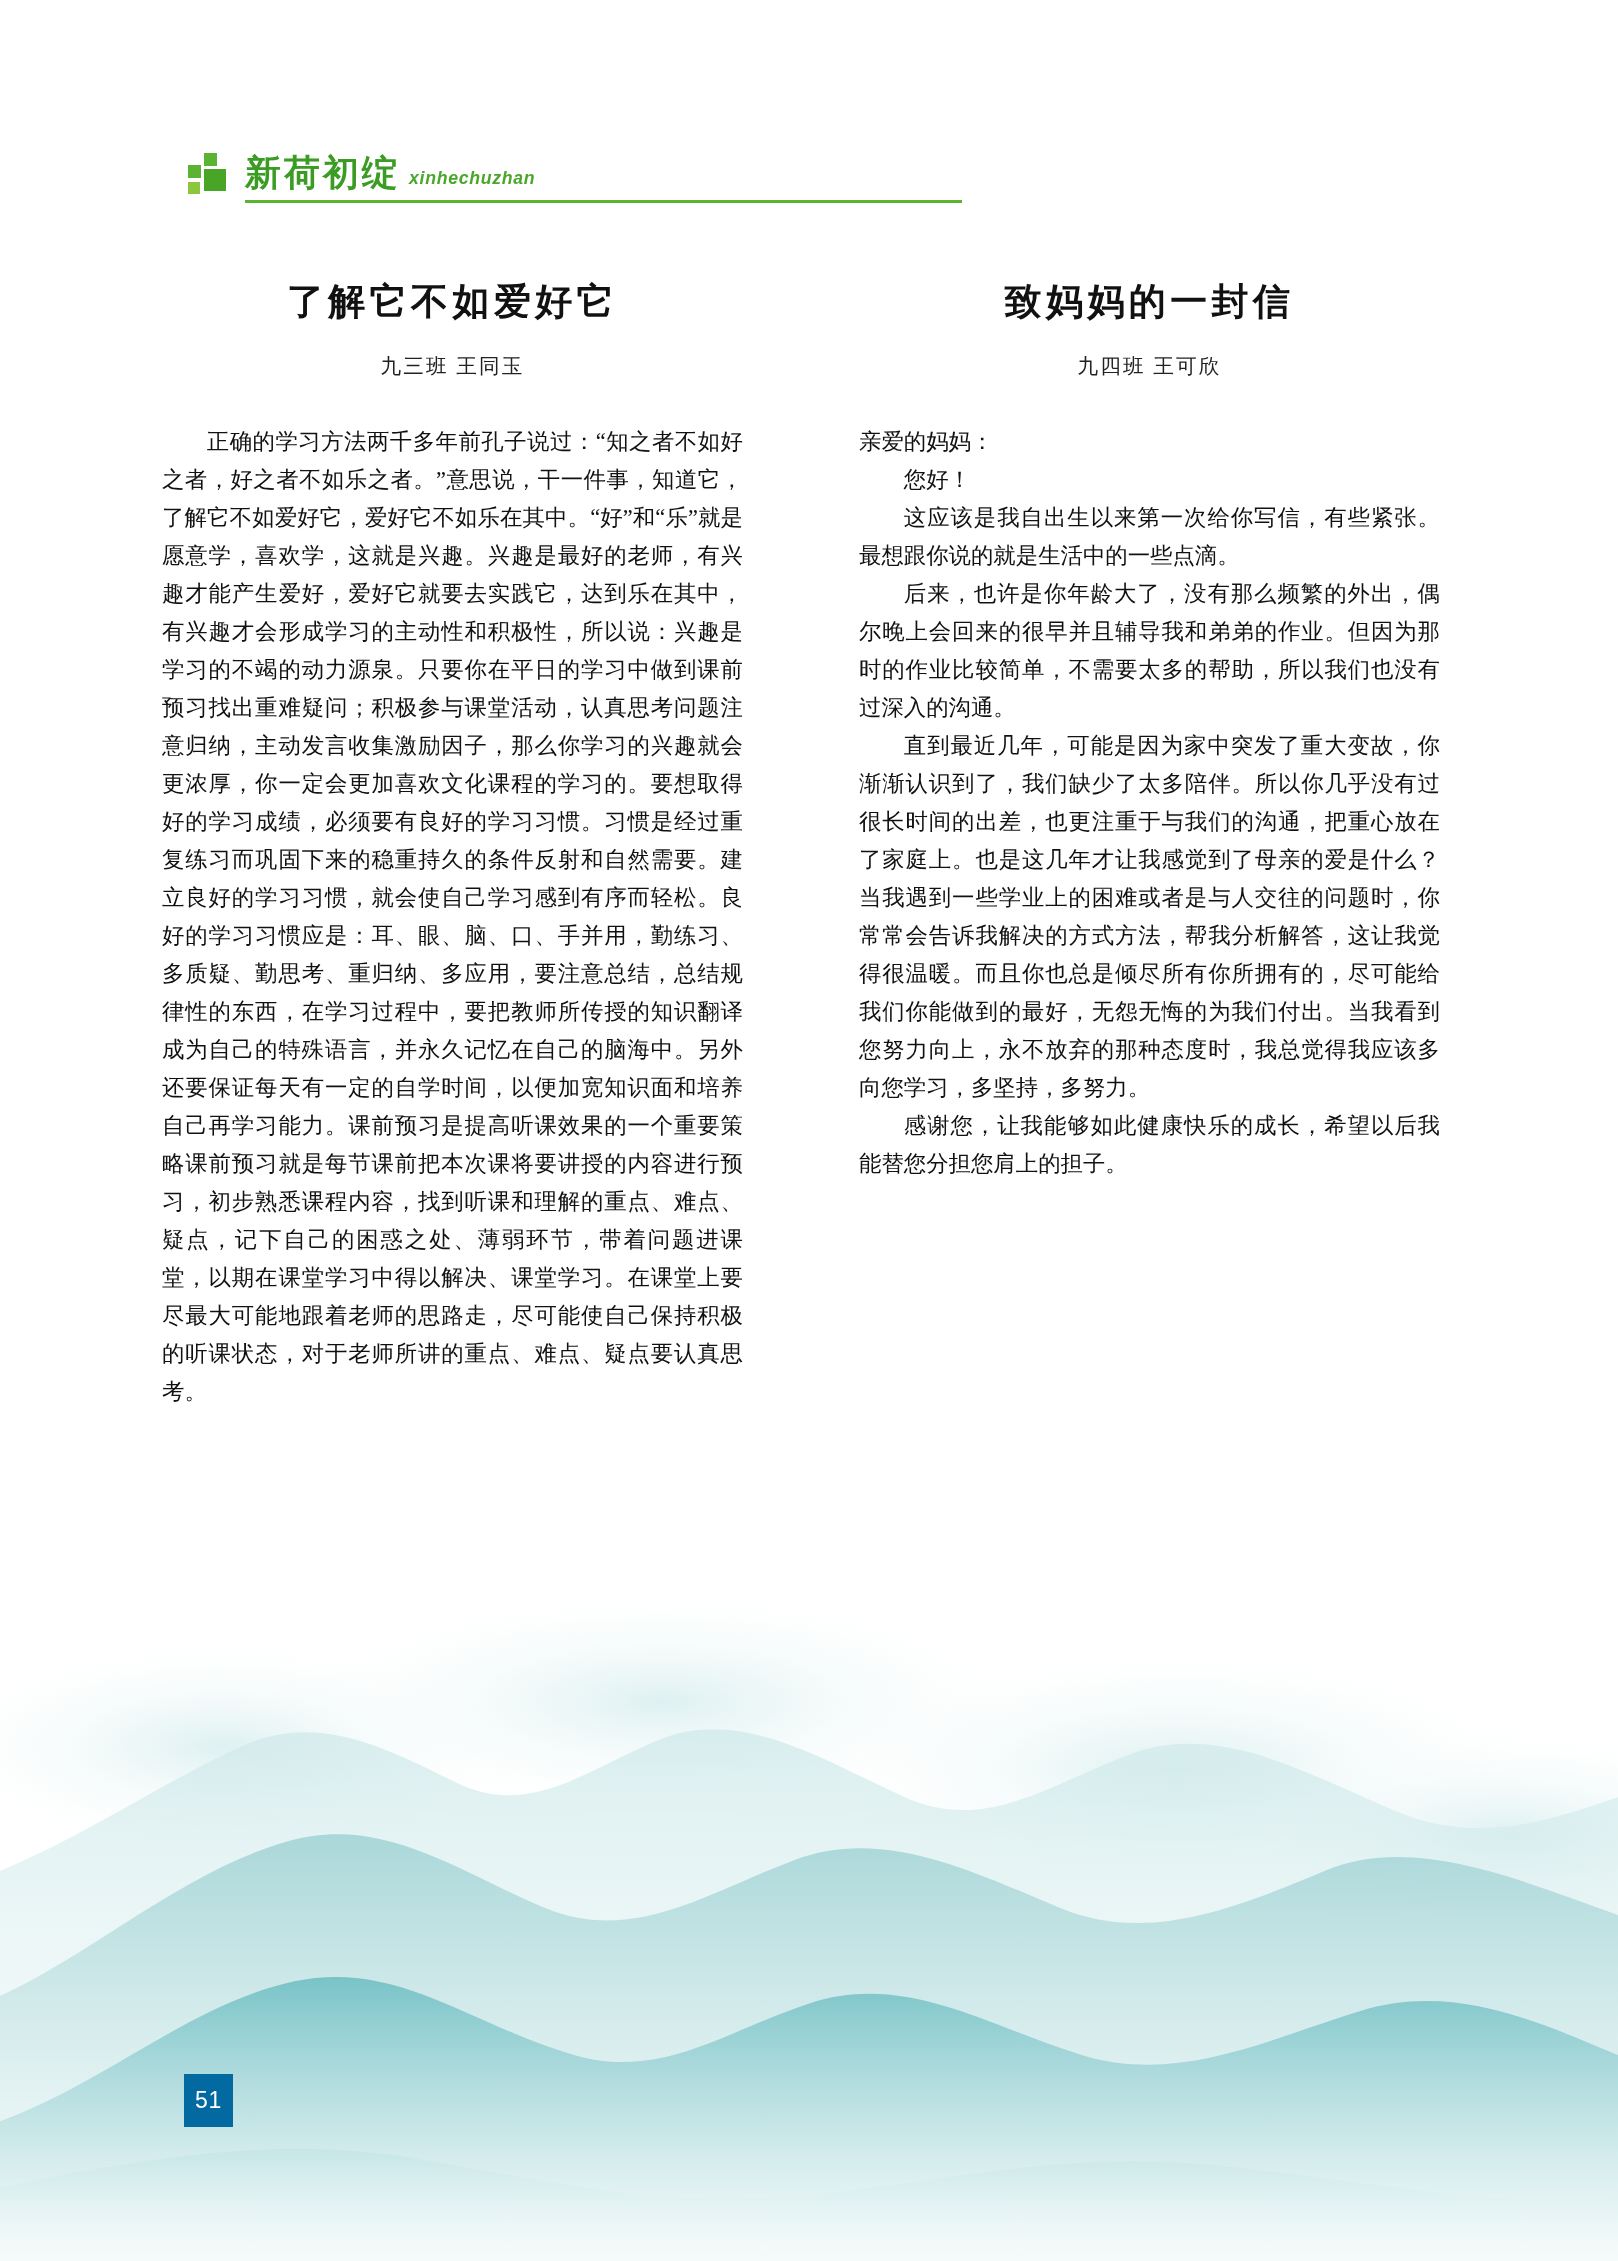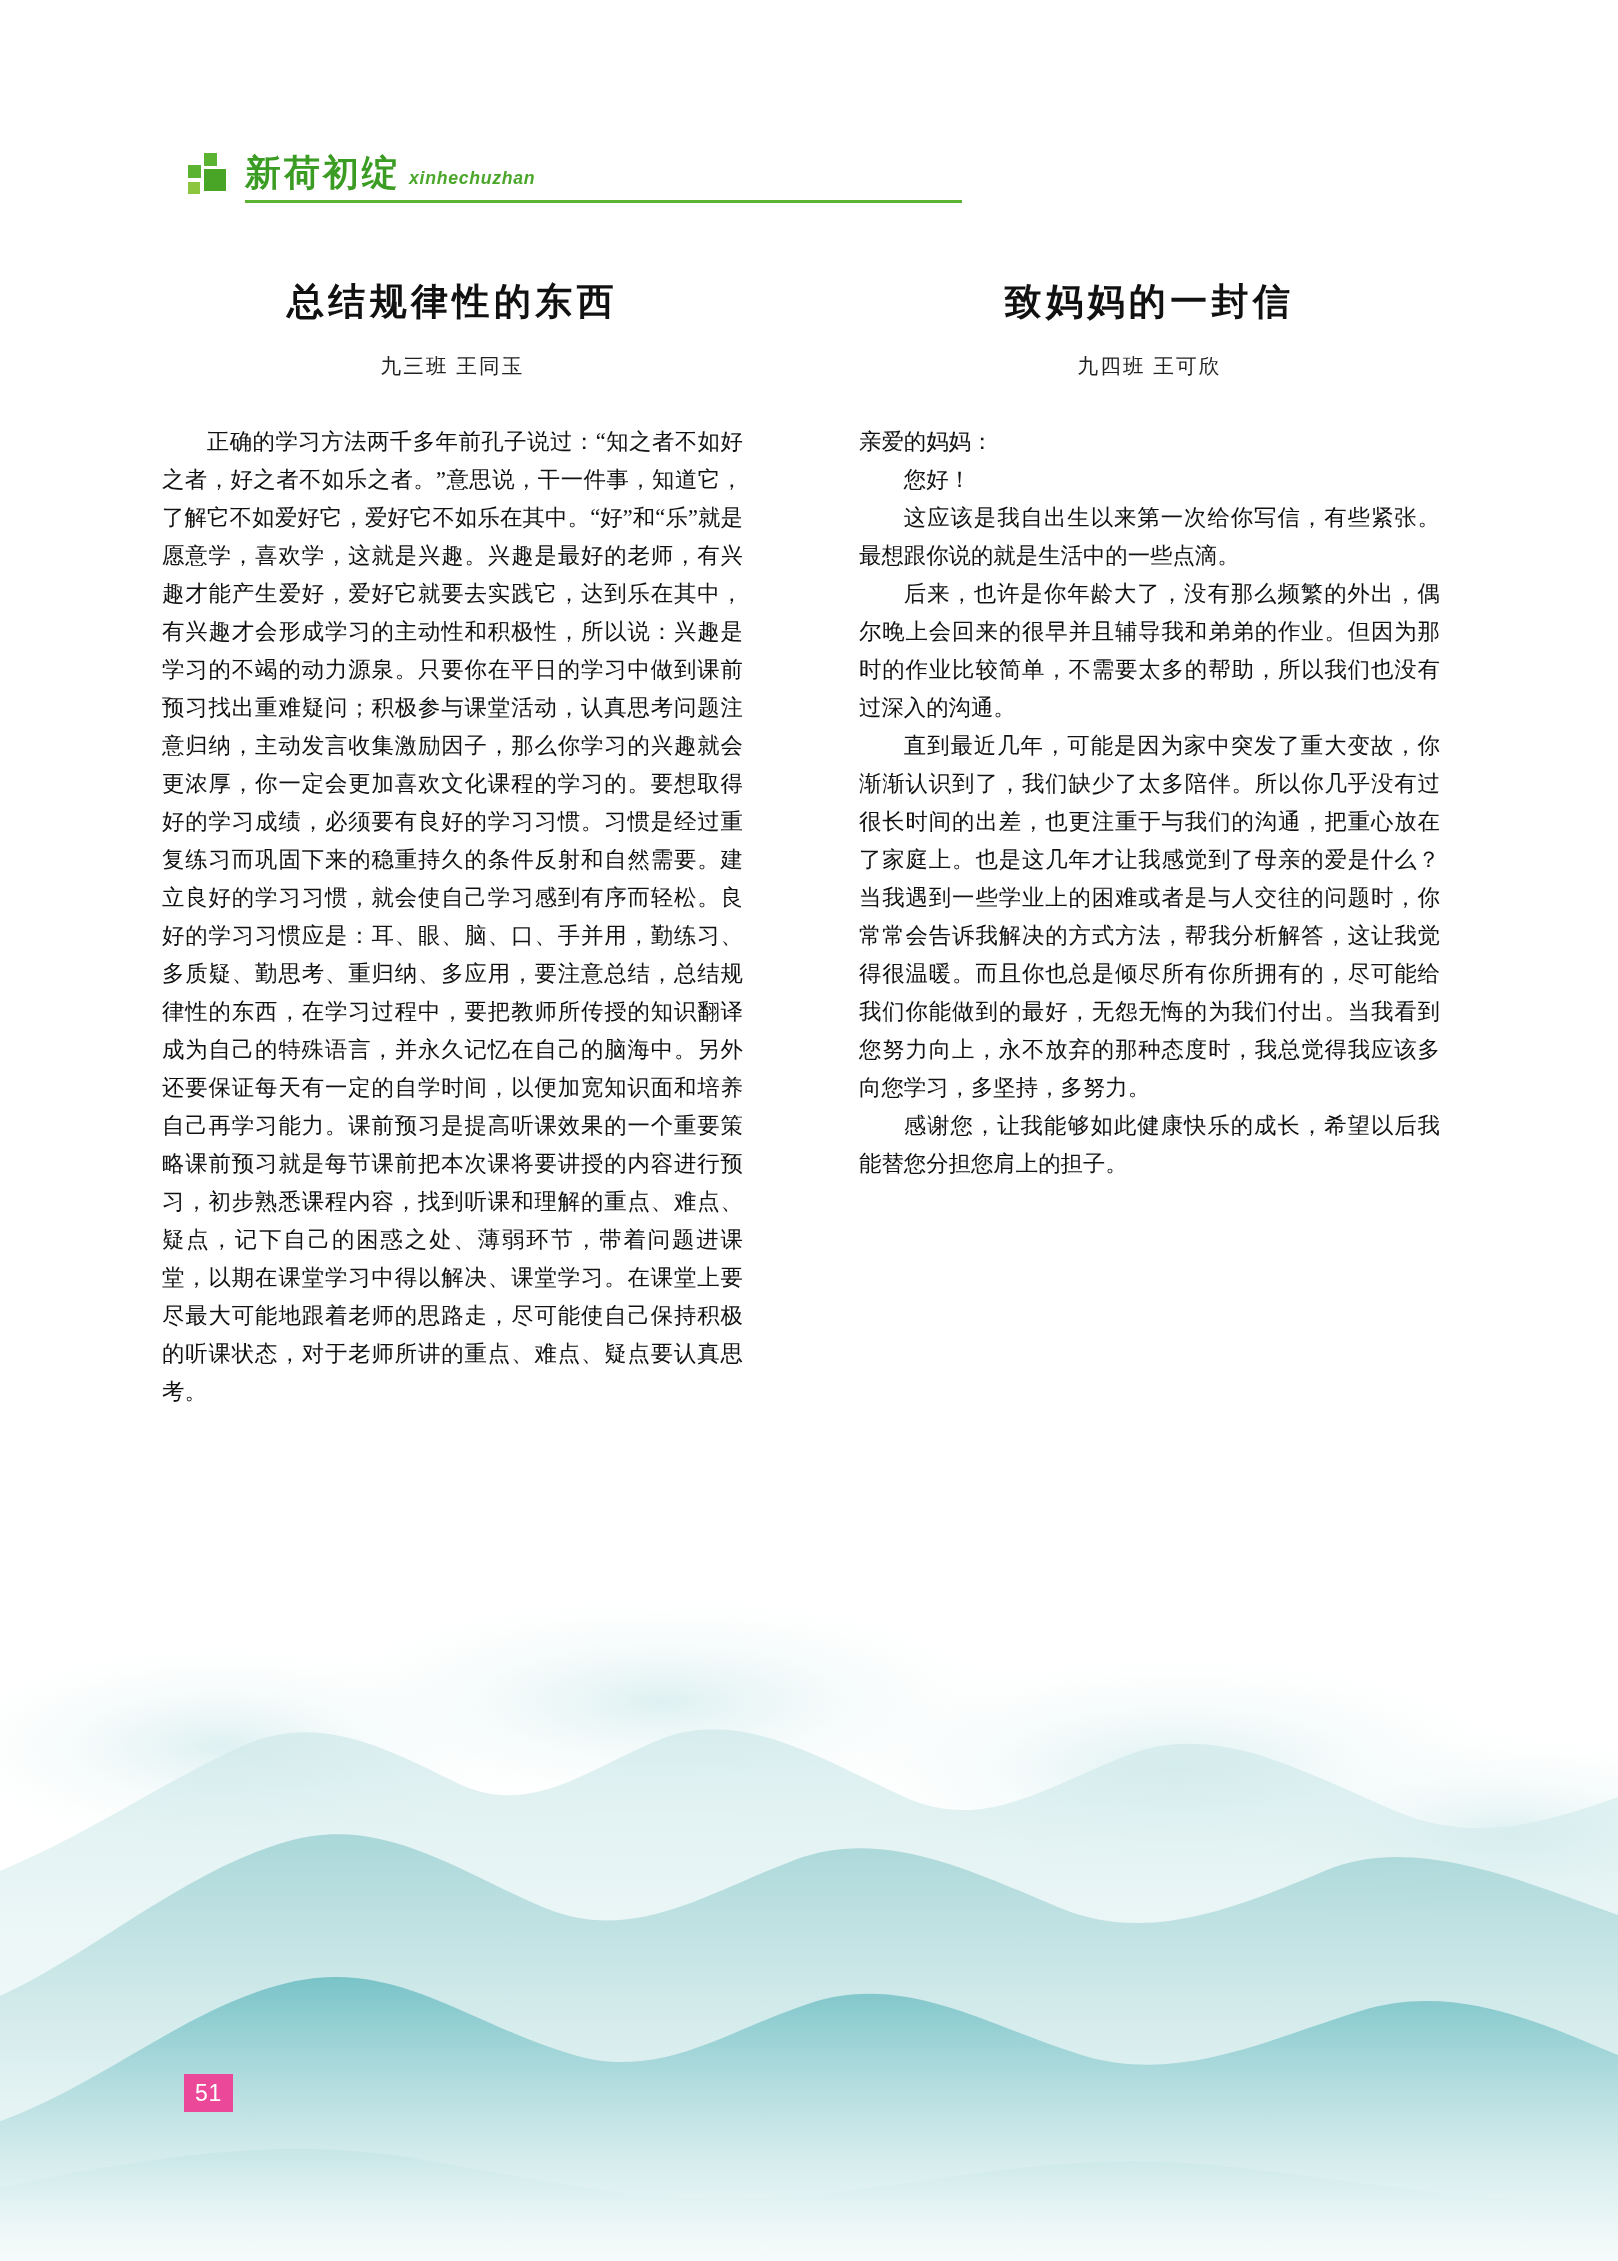"总结规律性的东西" div.art-title { text: 总结规律性的东西 -> 了解它不如爱好它 }
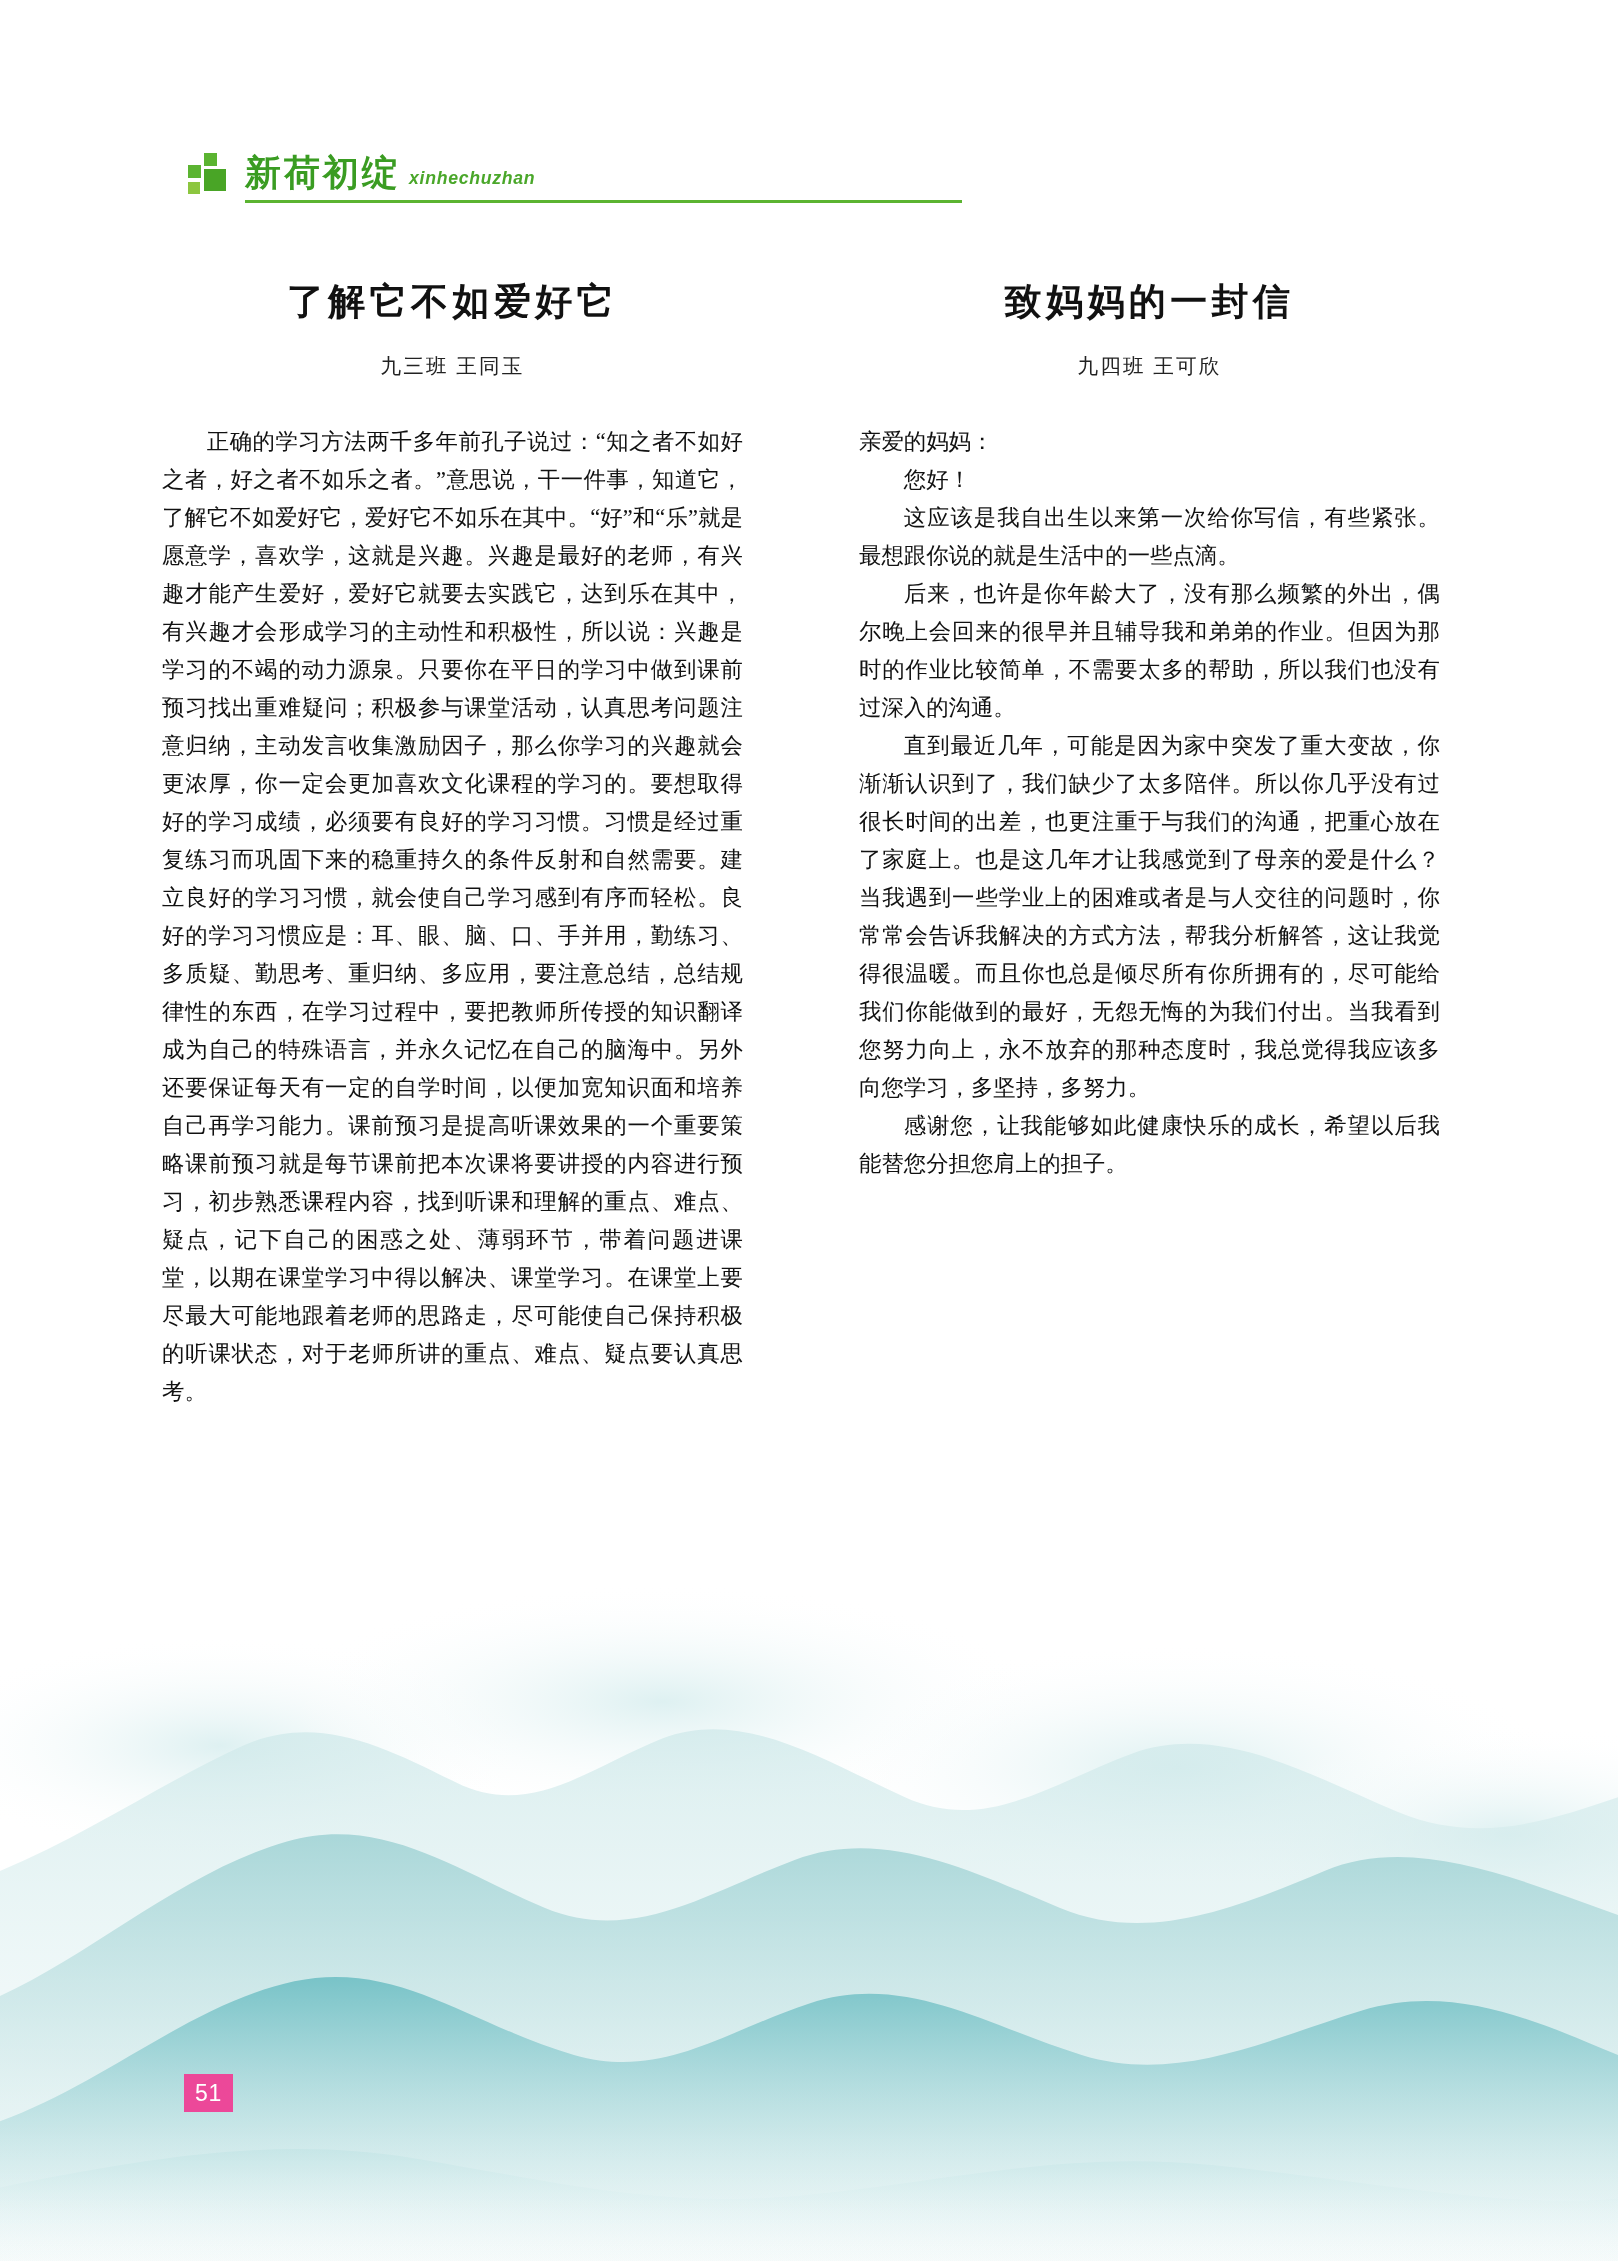"51" .pagenum { background: #ec4899 -> #0369a1; height: 38px -> 53px }
